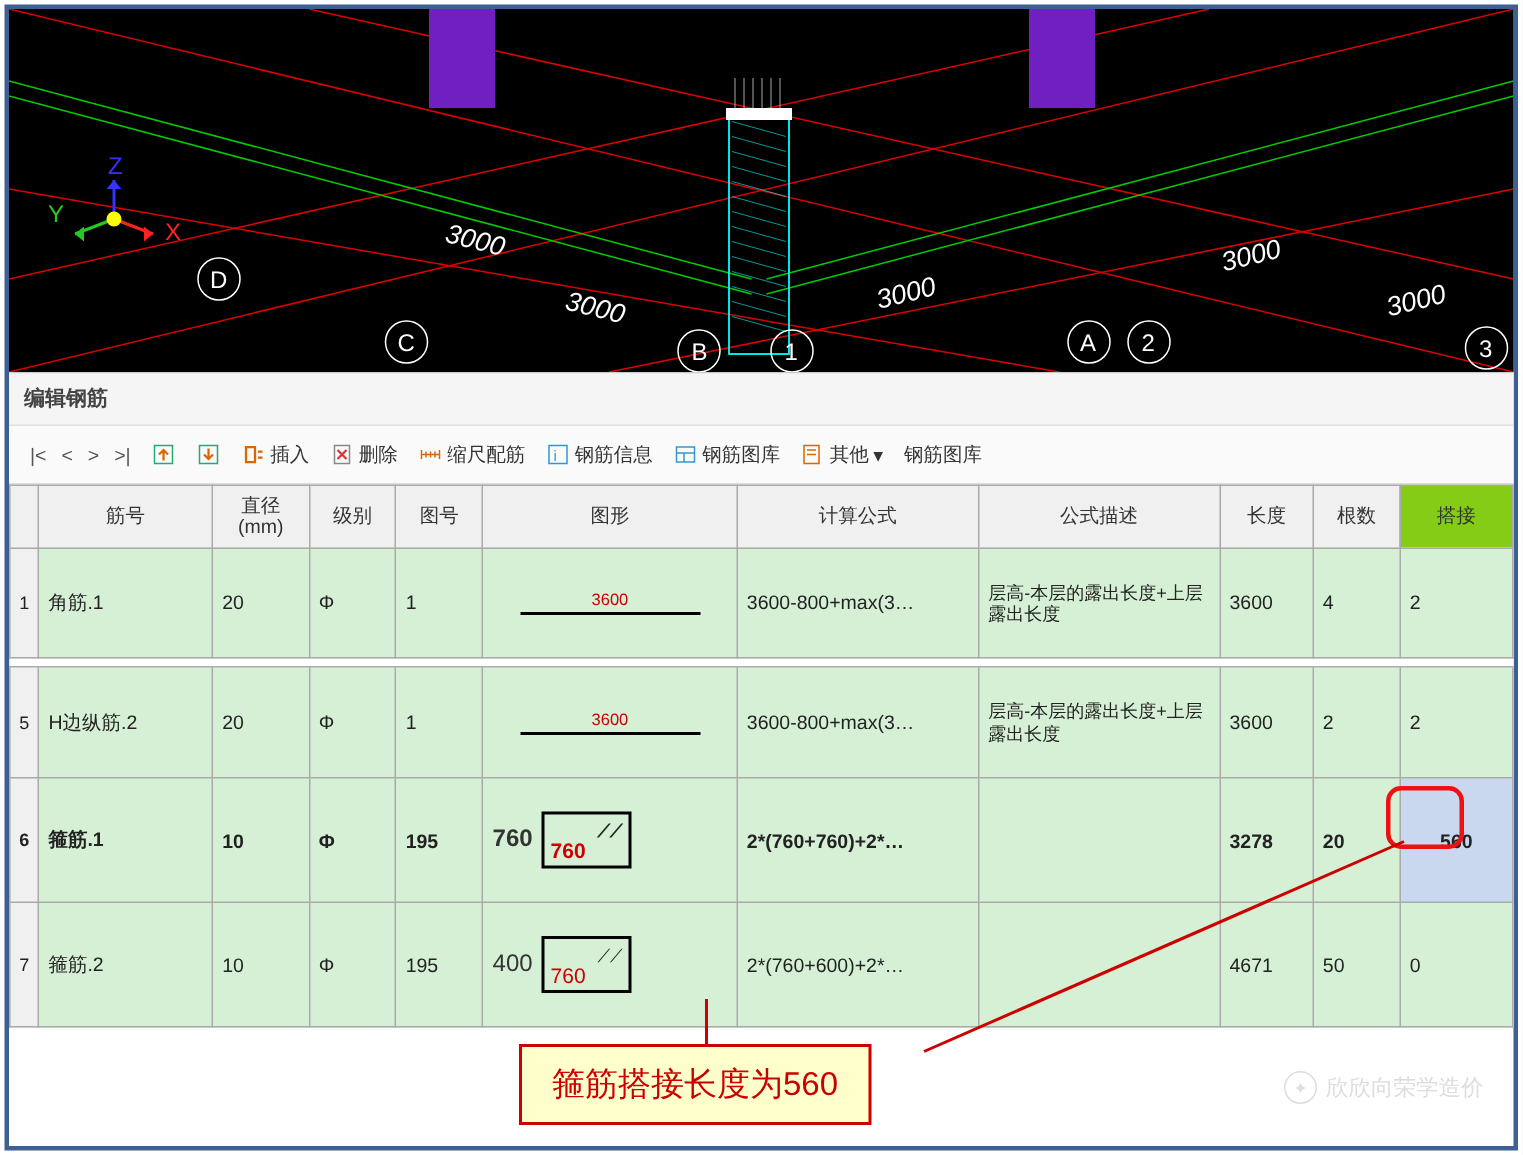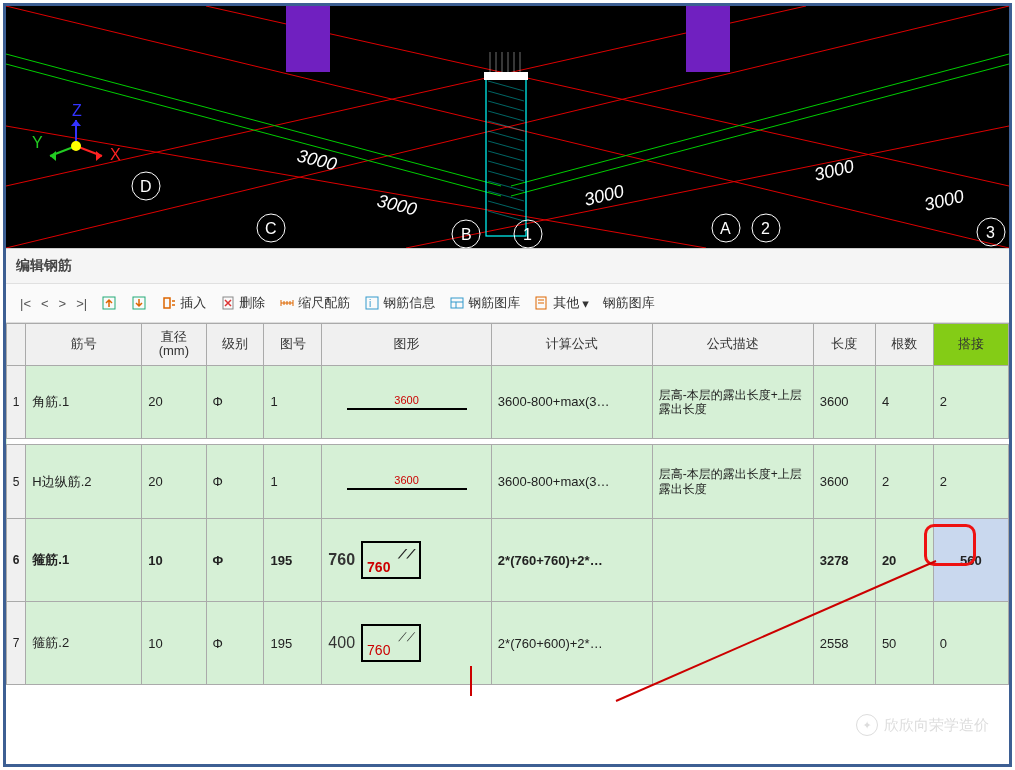"2558" td { text: 2558 -> 4671 }
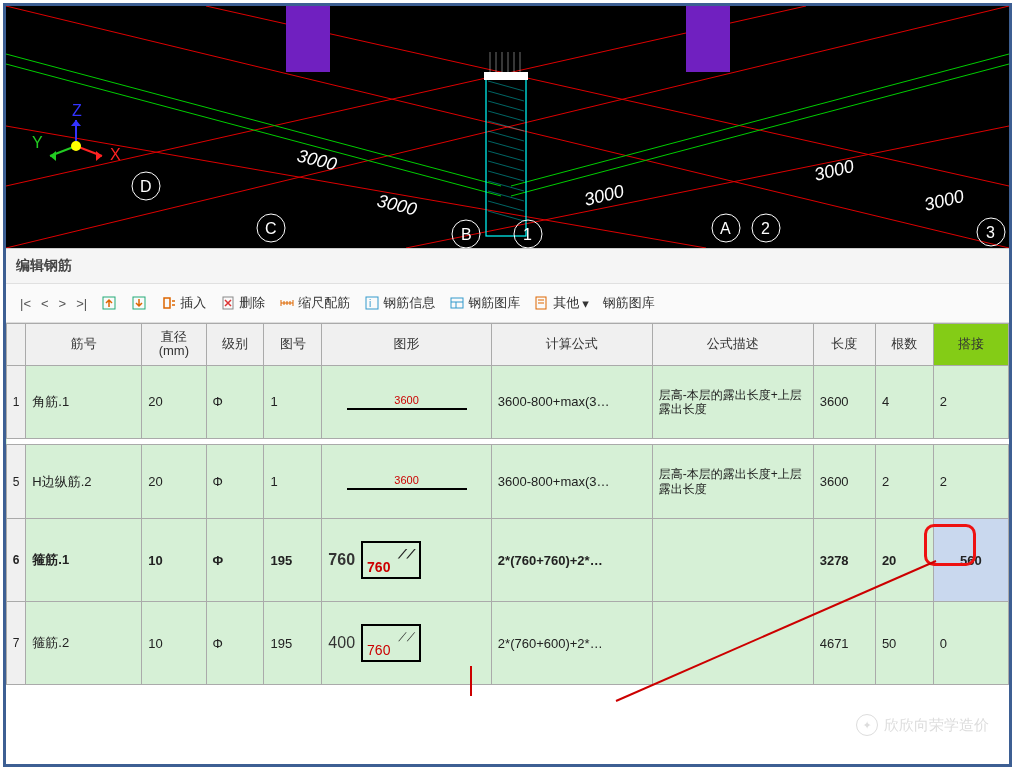"箍筋搭接长度为560" div.callout { html: none -> <div>箍筋搭接长度为560</div> }
